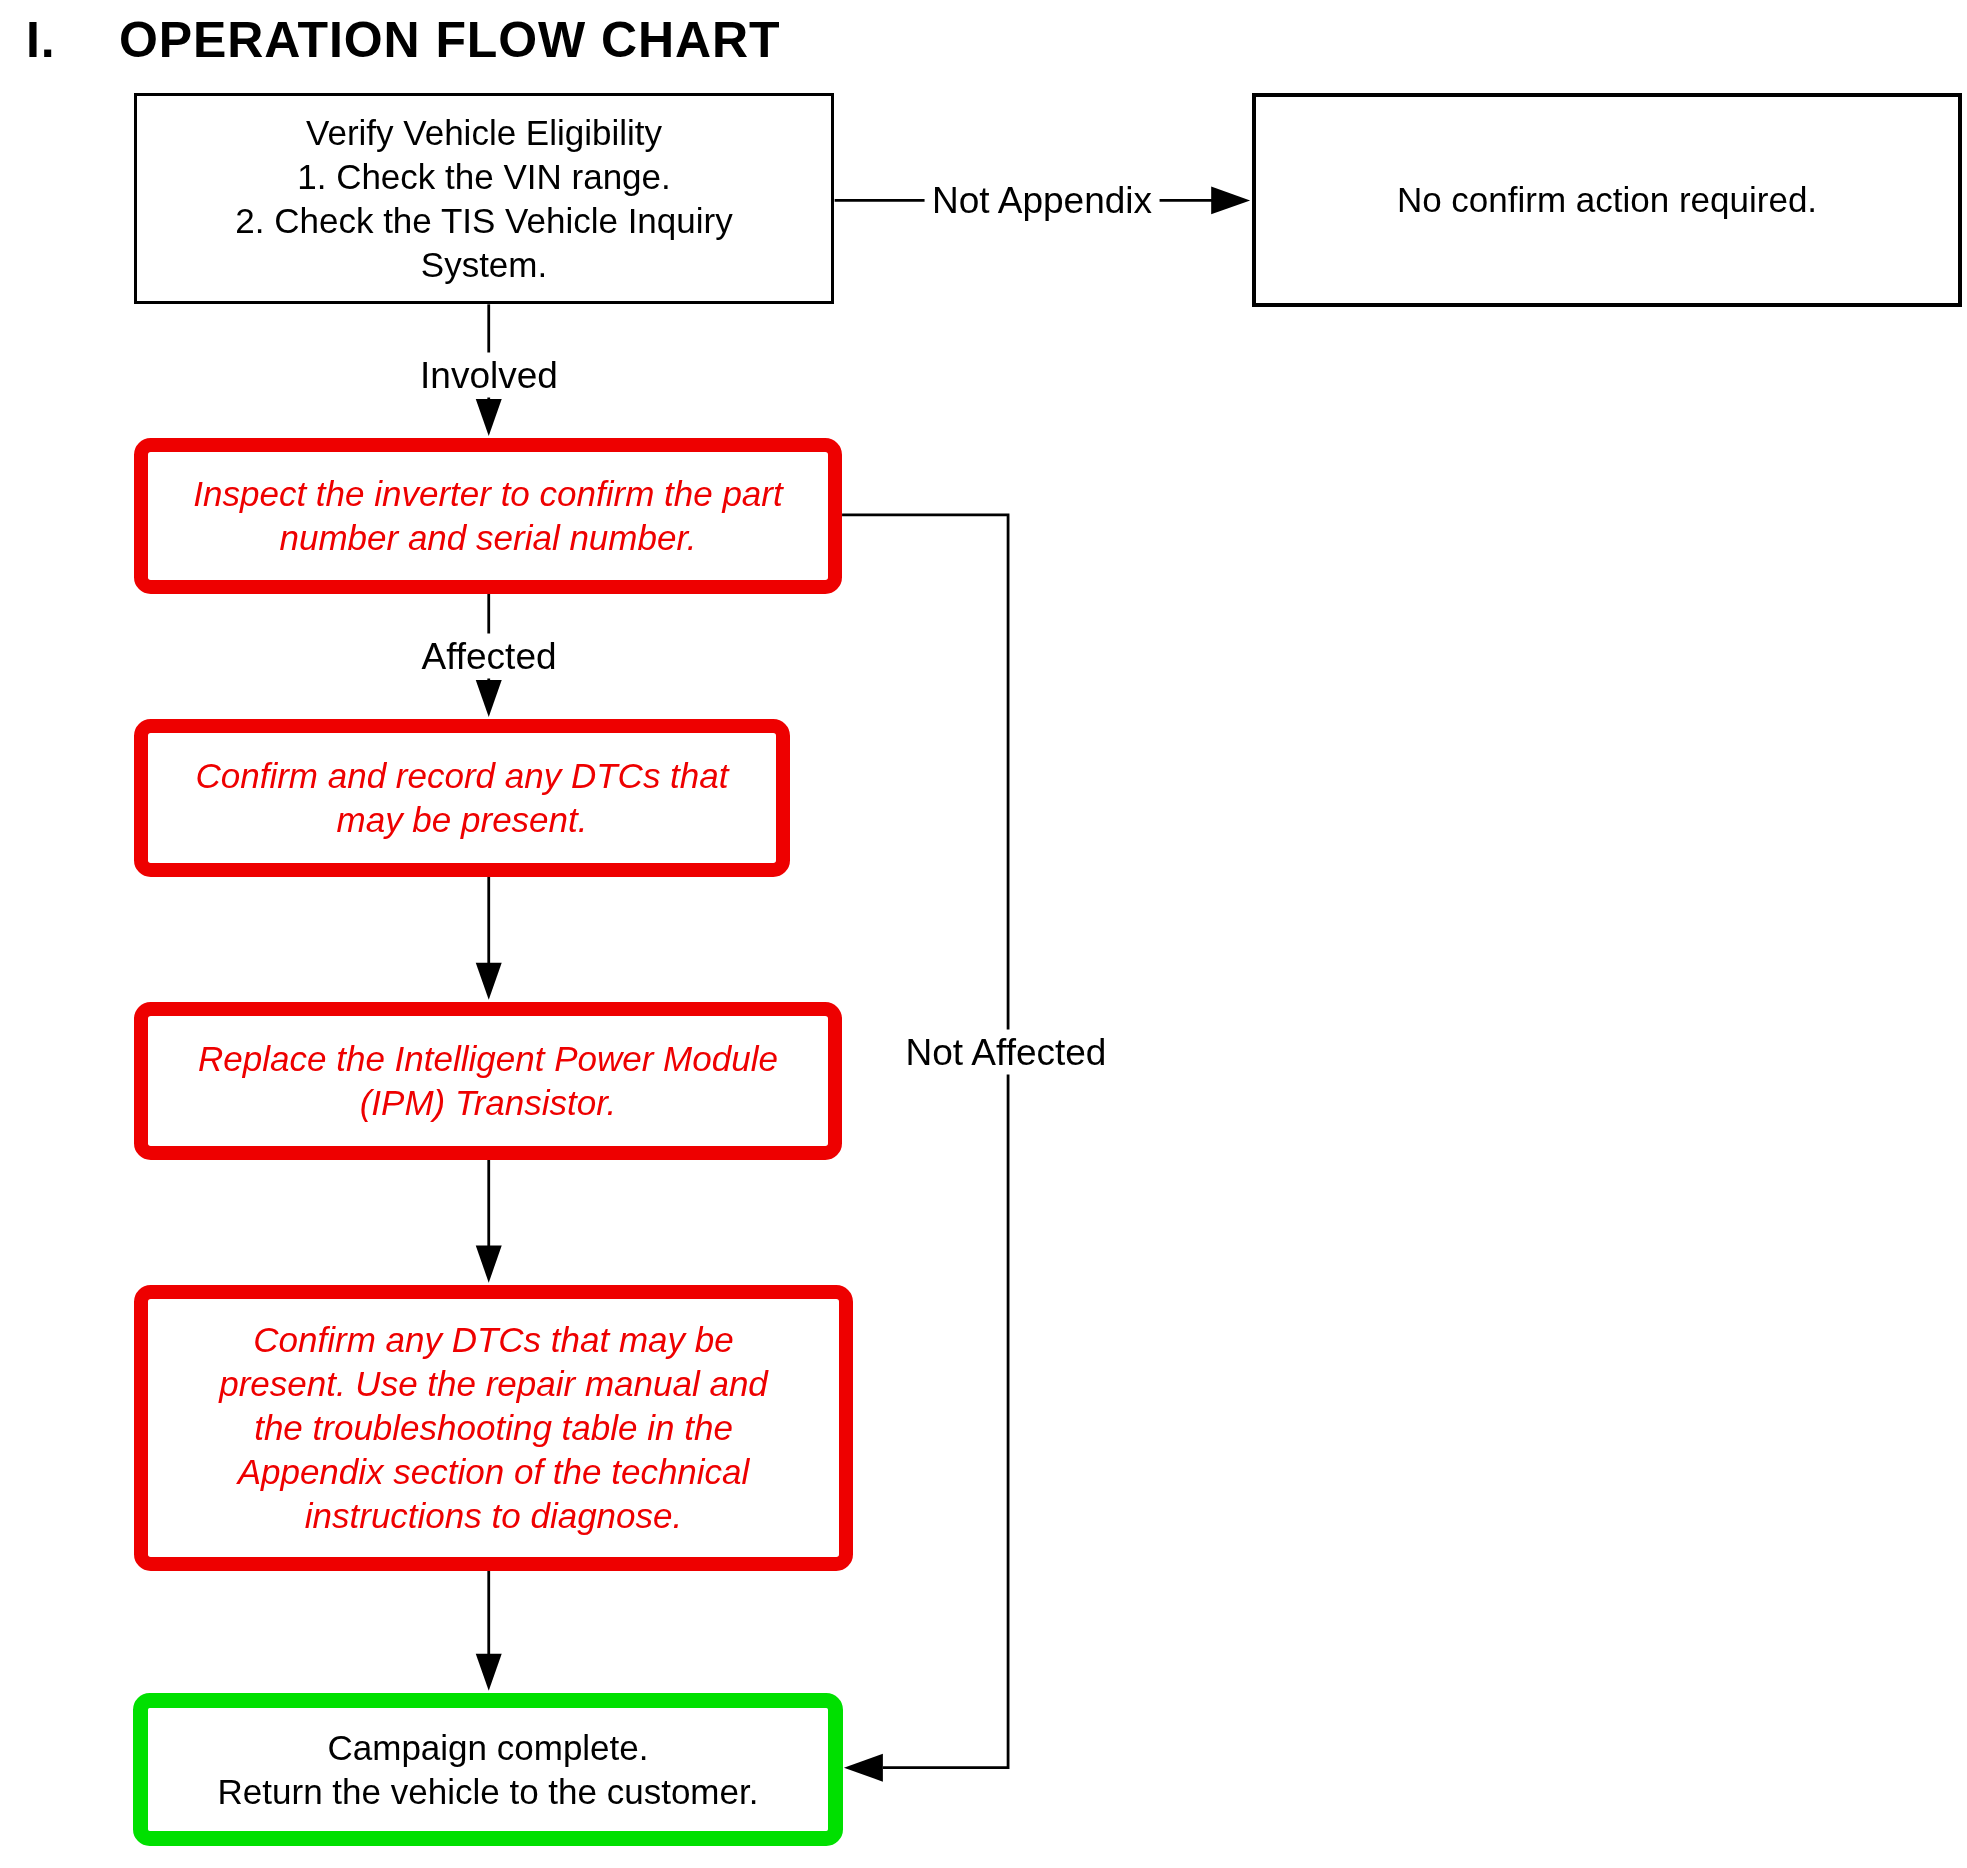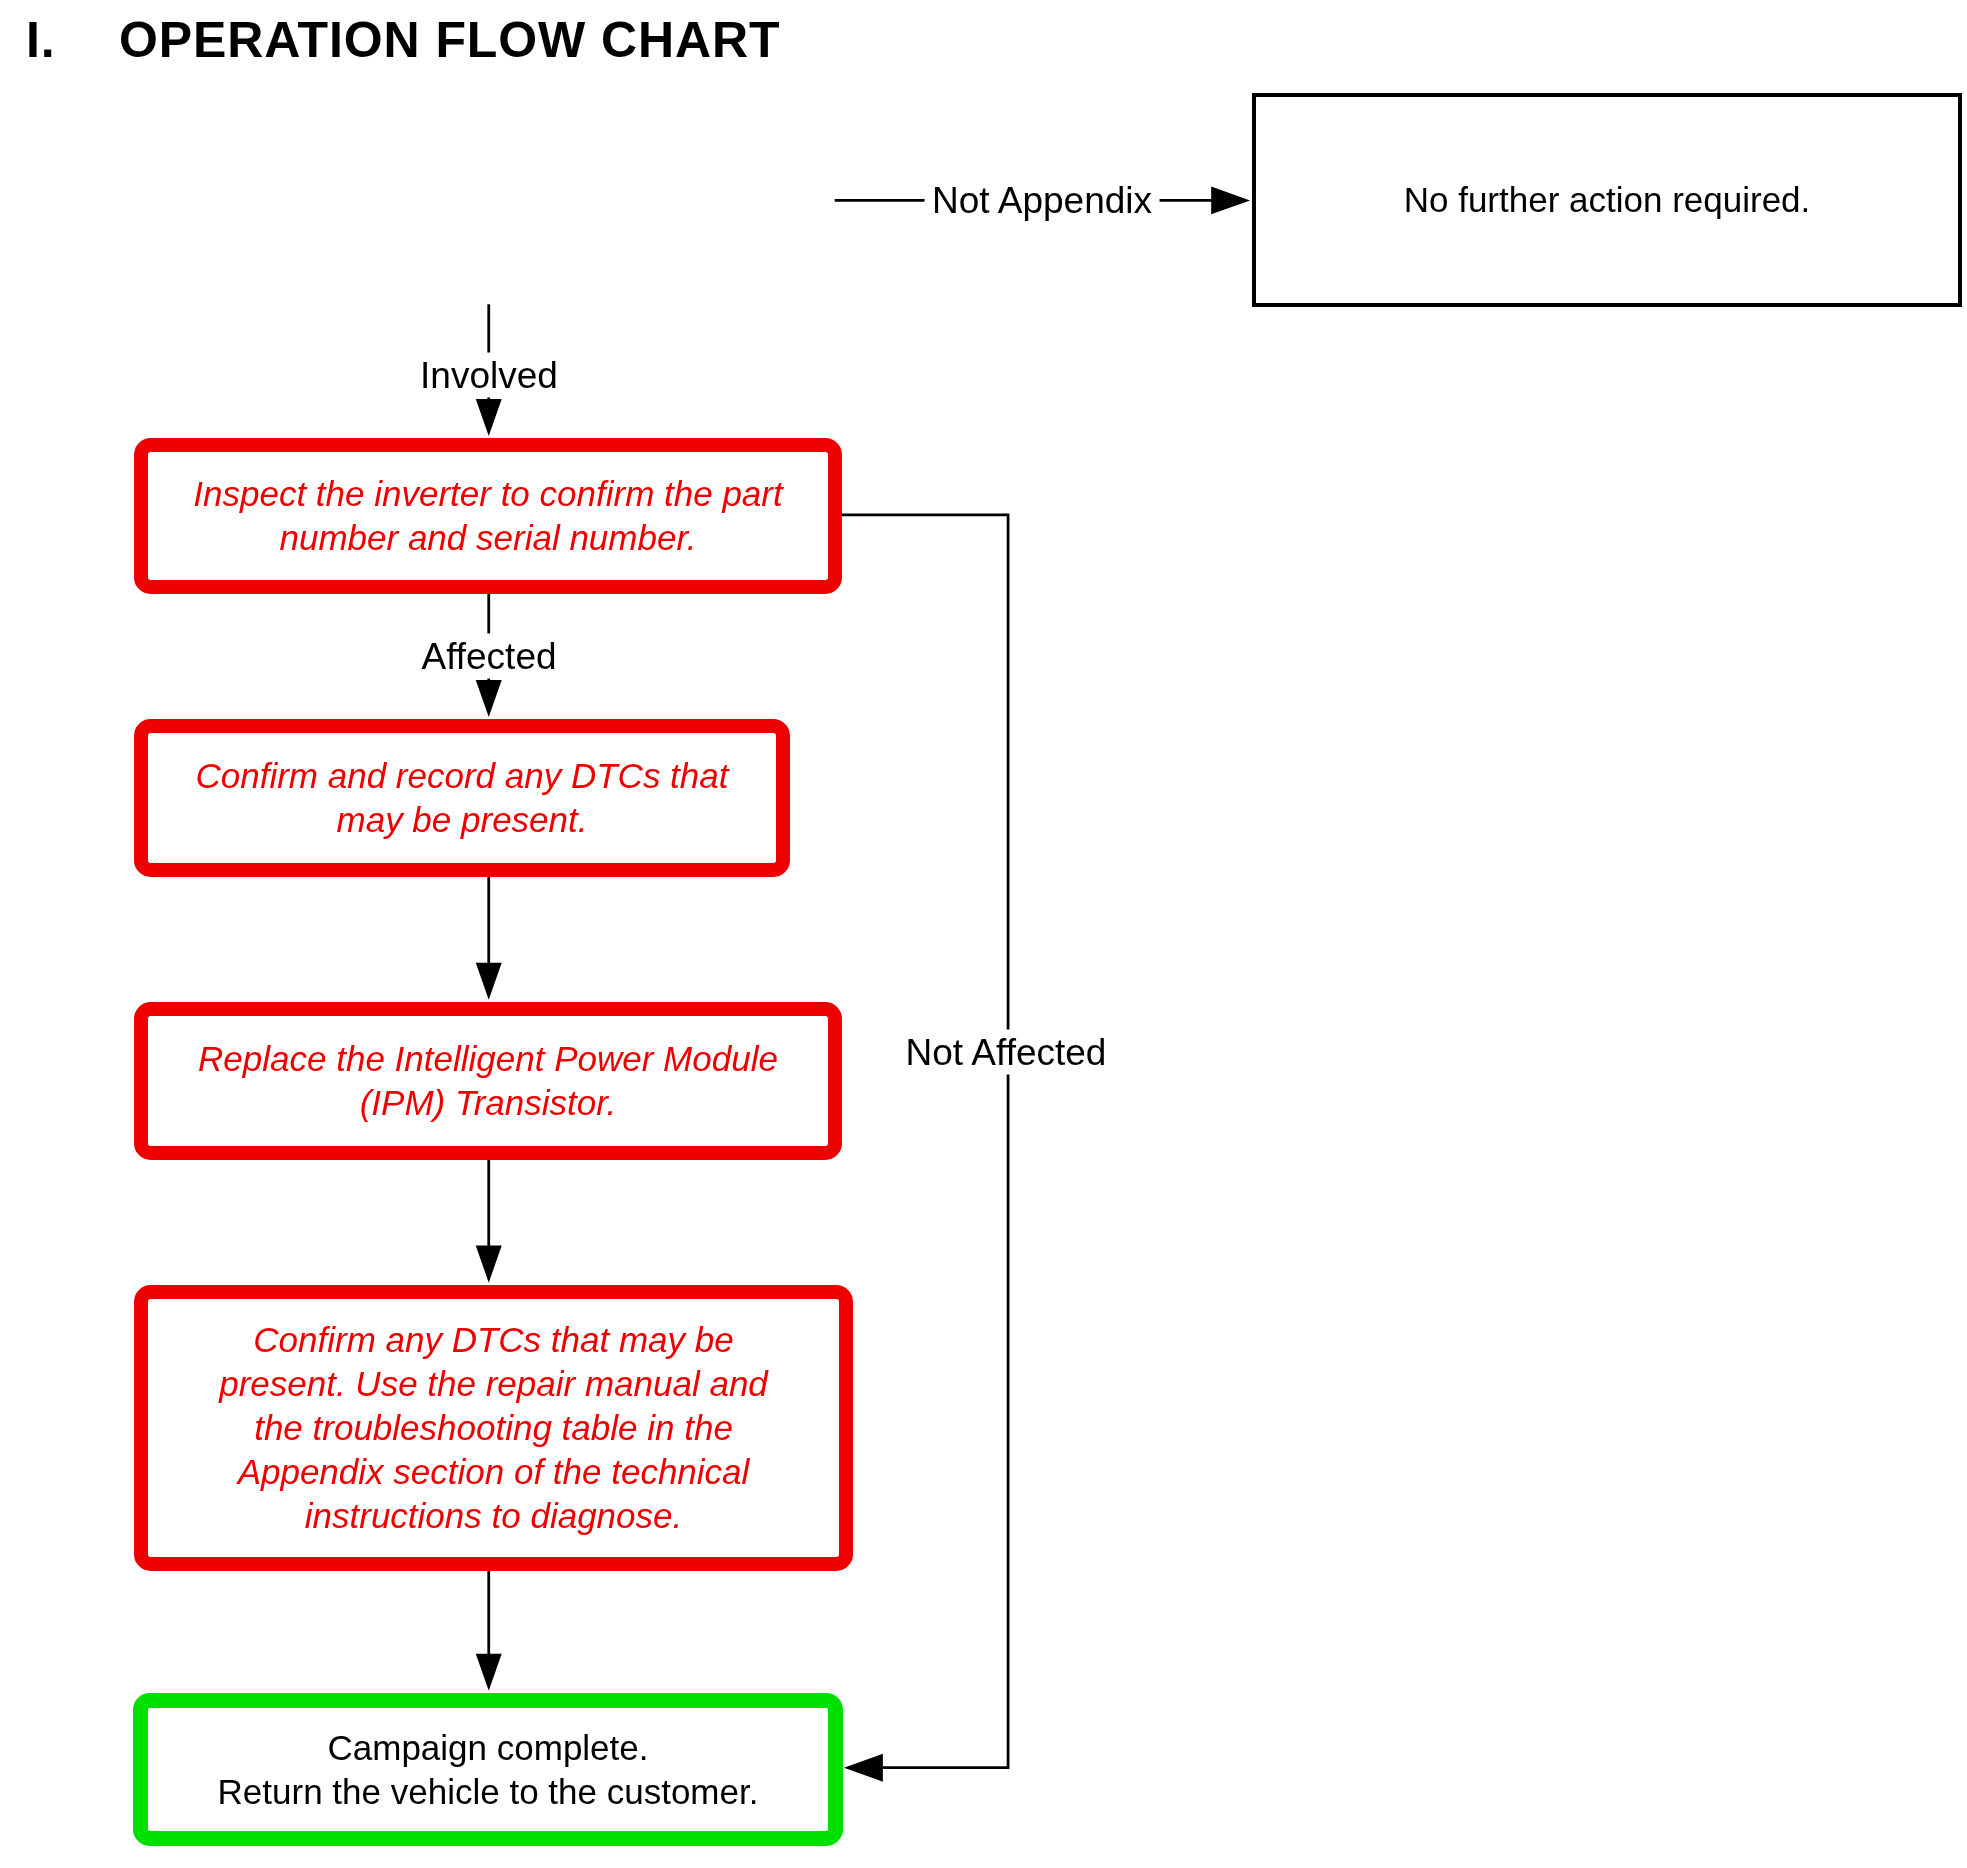"Verify Vehicle Eligibility" div.node { html: none -> <div> <div>Verify Vehicle Eligibility 1. Check the VIN range. 2. Check the TIS Vehicle Inquiry System.</div> </div> }
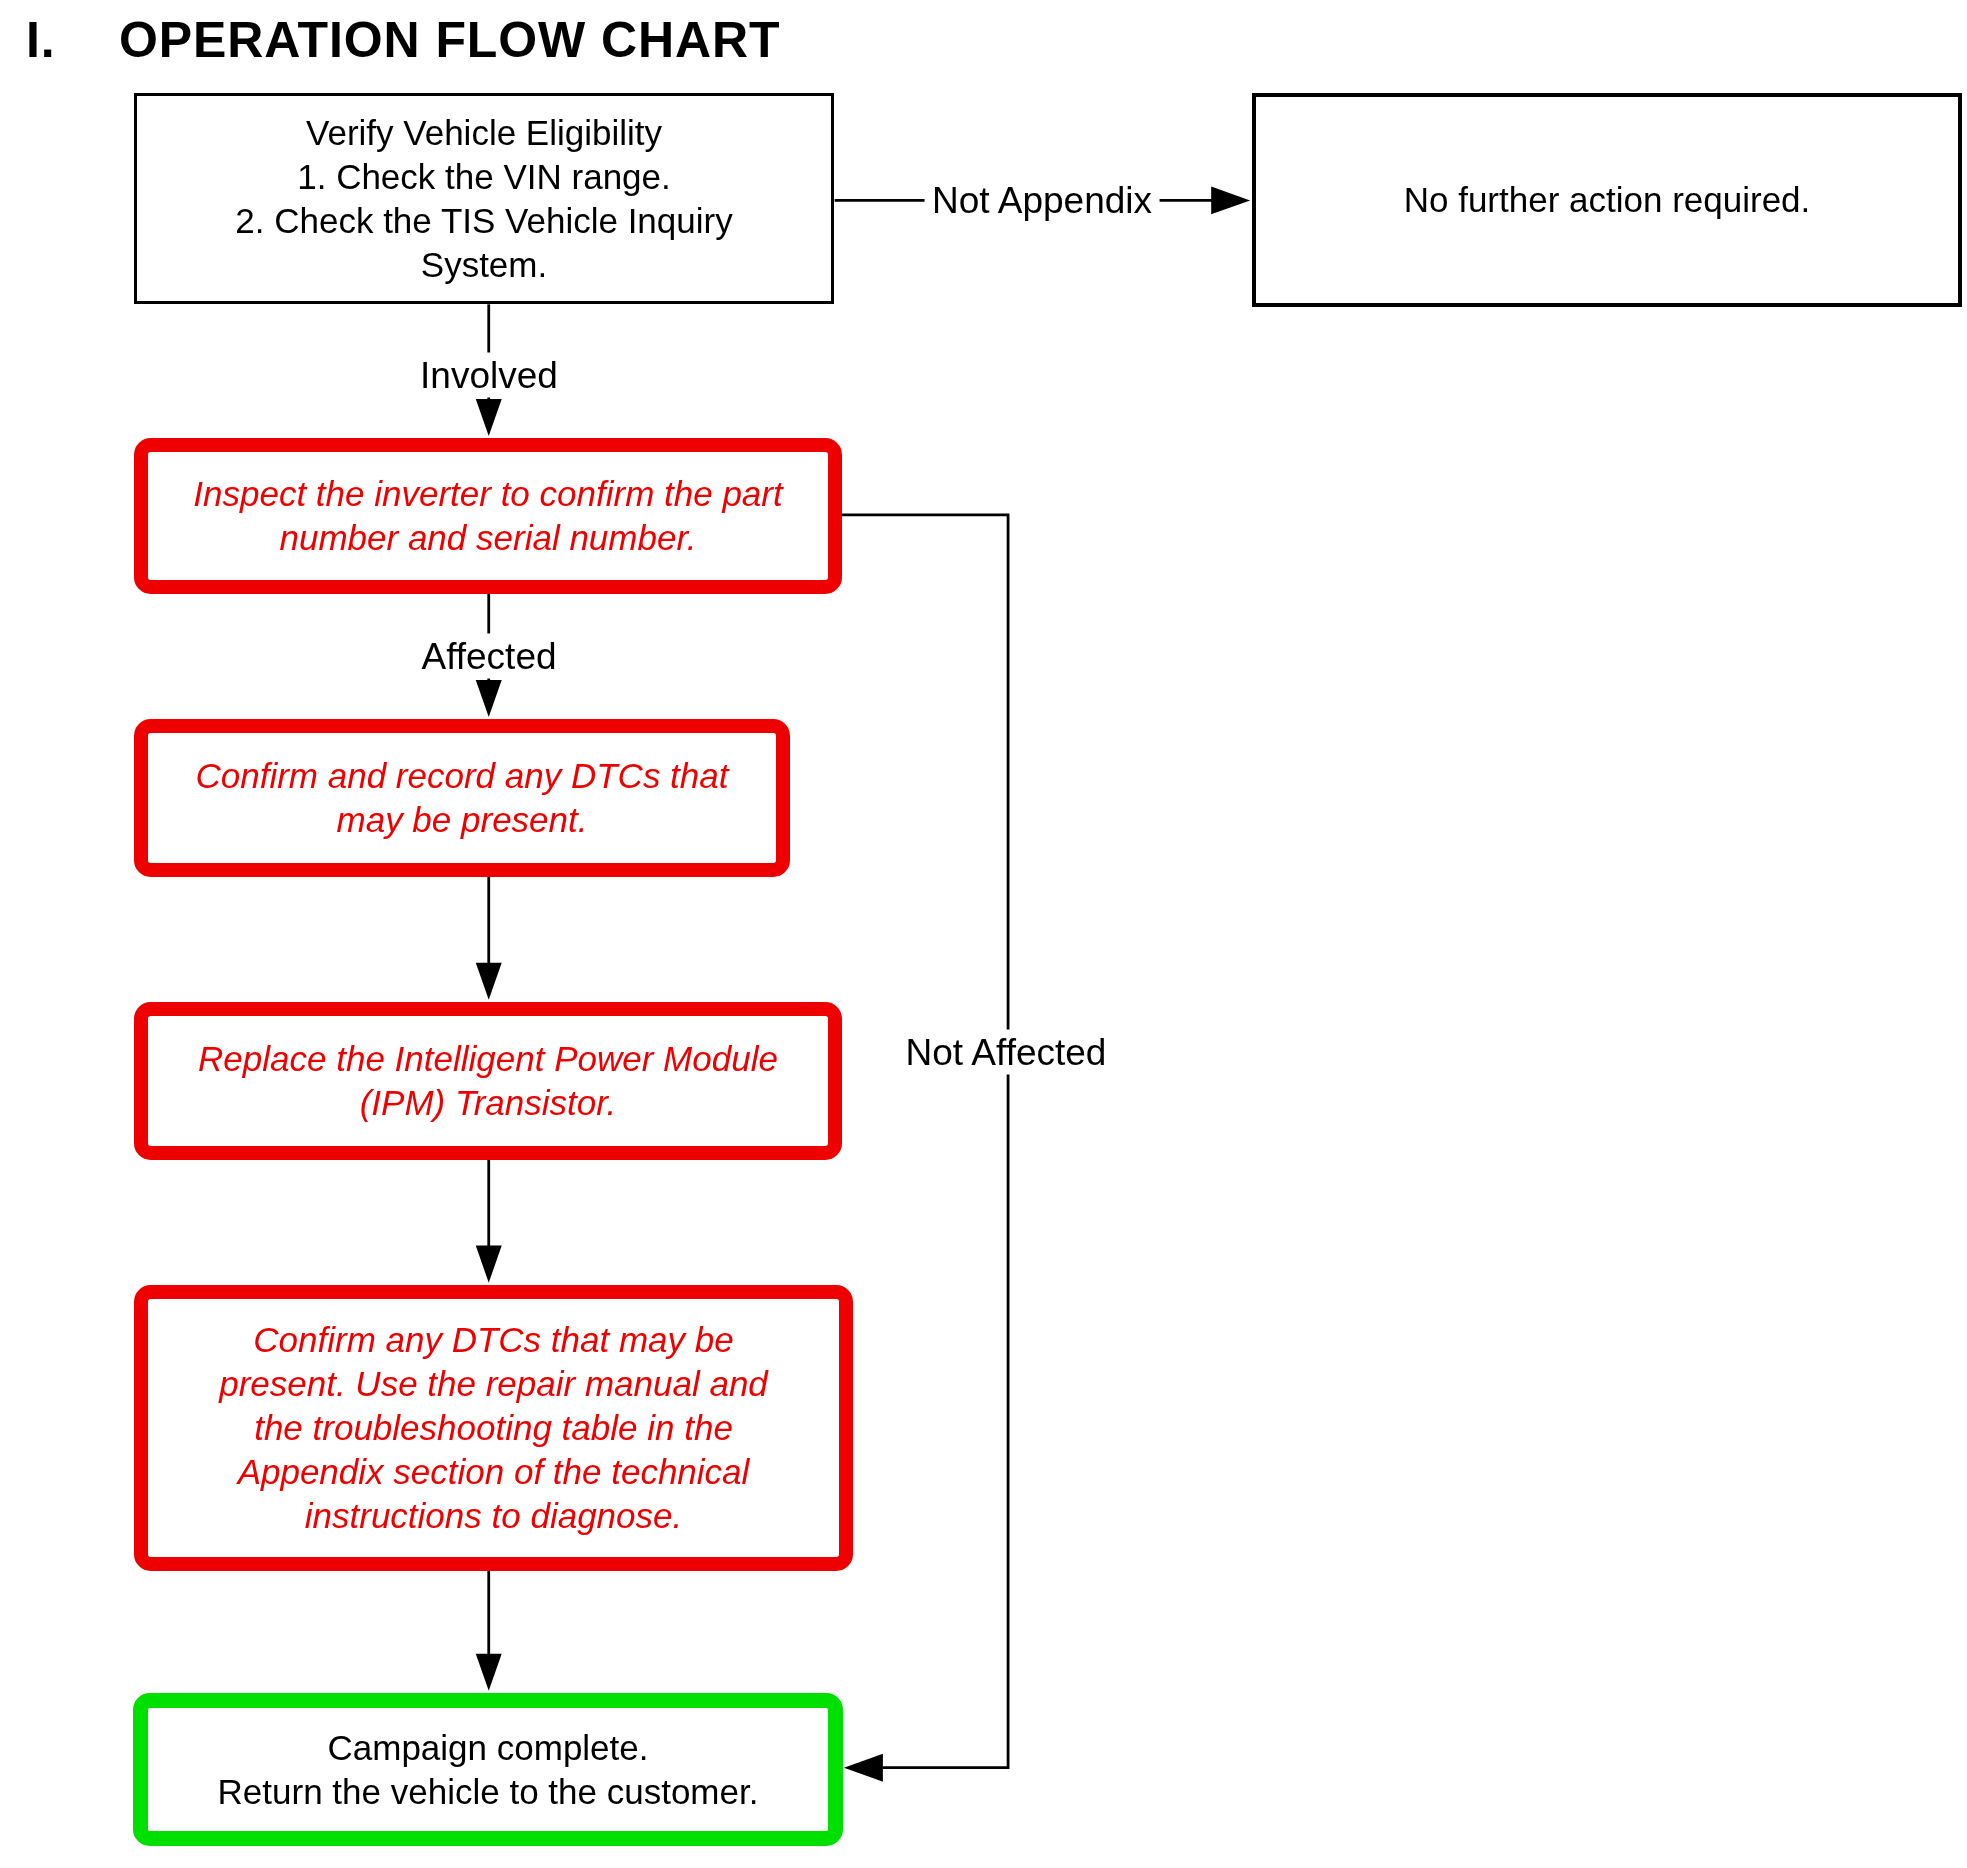"No further action required." div.node-text { text: further -> confirm }
